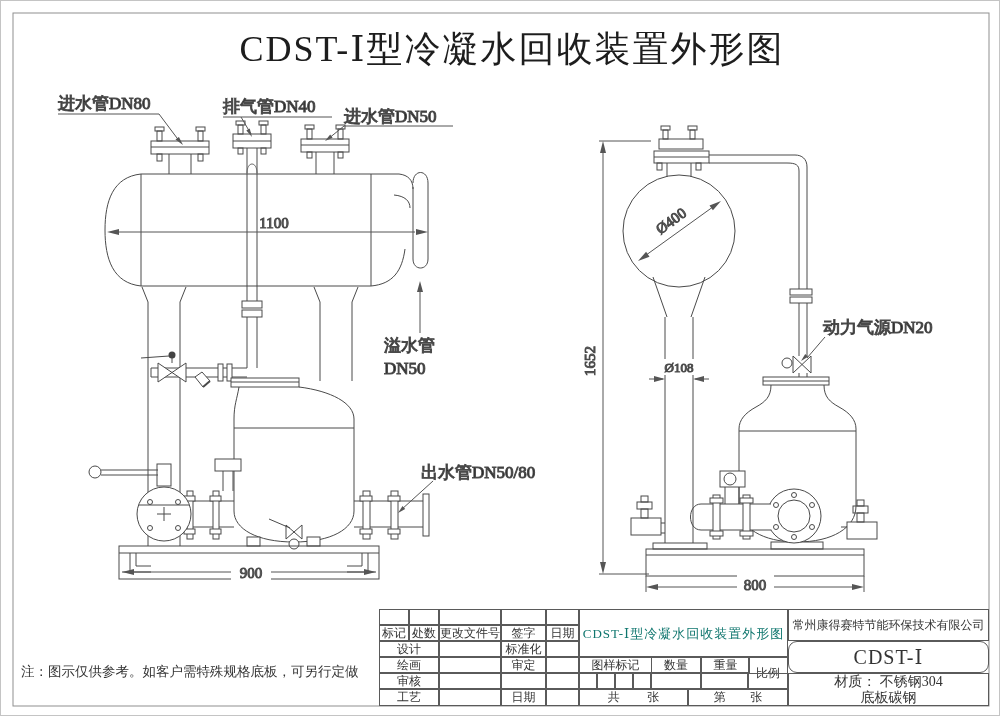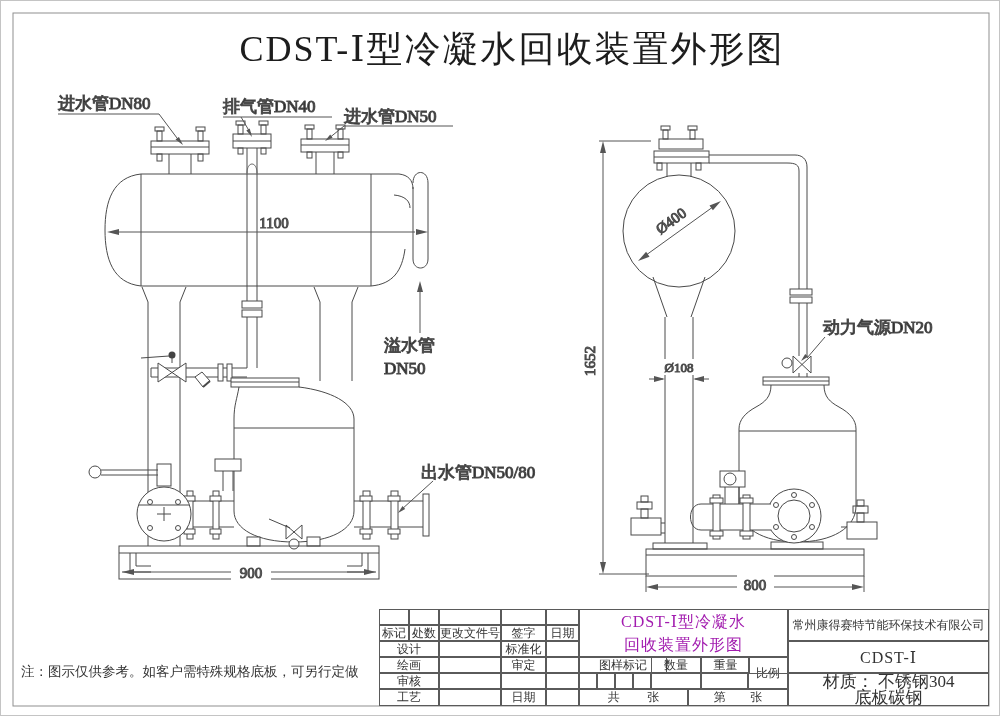"CDST-Ⅰ型冷凝水" .tb-title { color: #a21caf -> #0f766e; flex-direction: column -> row; font-size: 16px -> 13px }
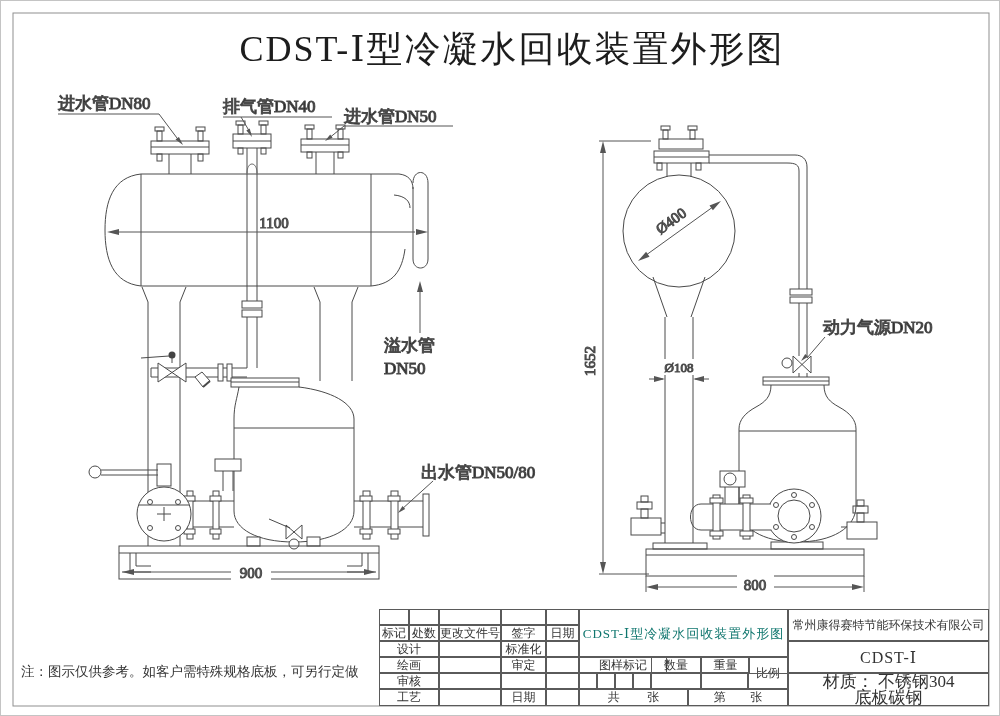"图样标记" div.cell { width: 88px -> 73px }
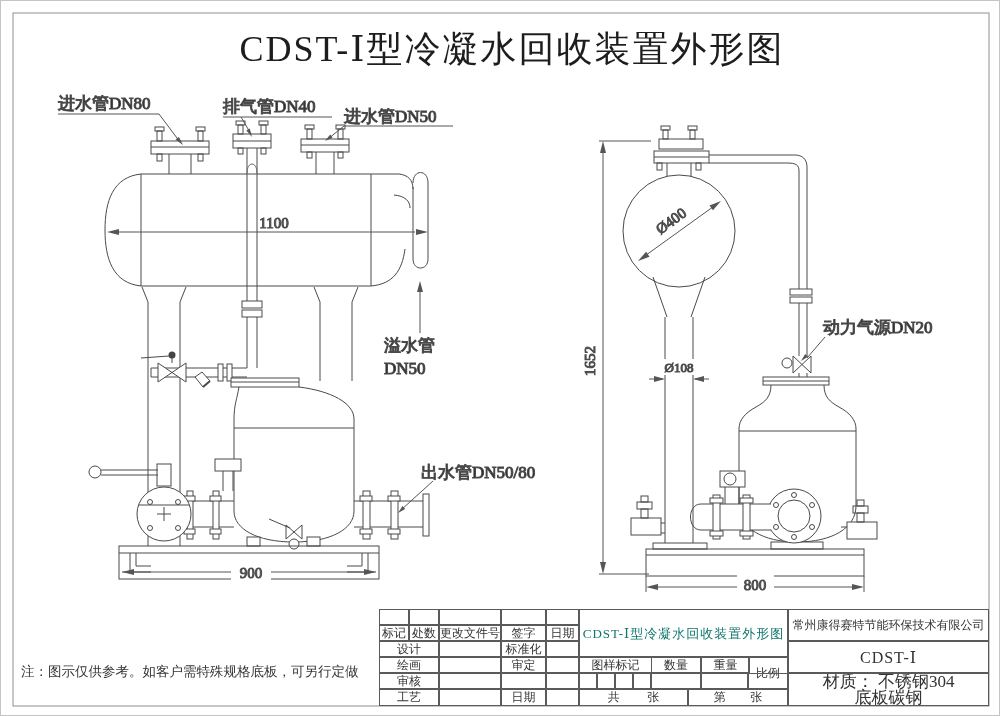"CDST-Ⅰ" .tb-model { border-radius: none -> 9px; font-size: 16px -> 20px }
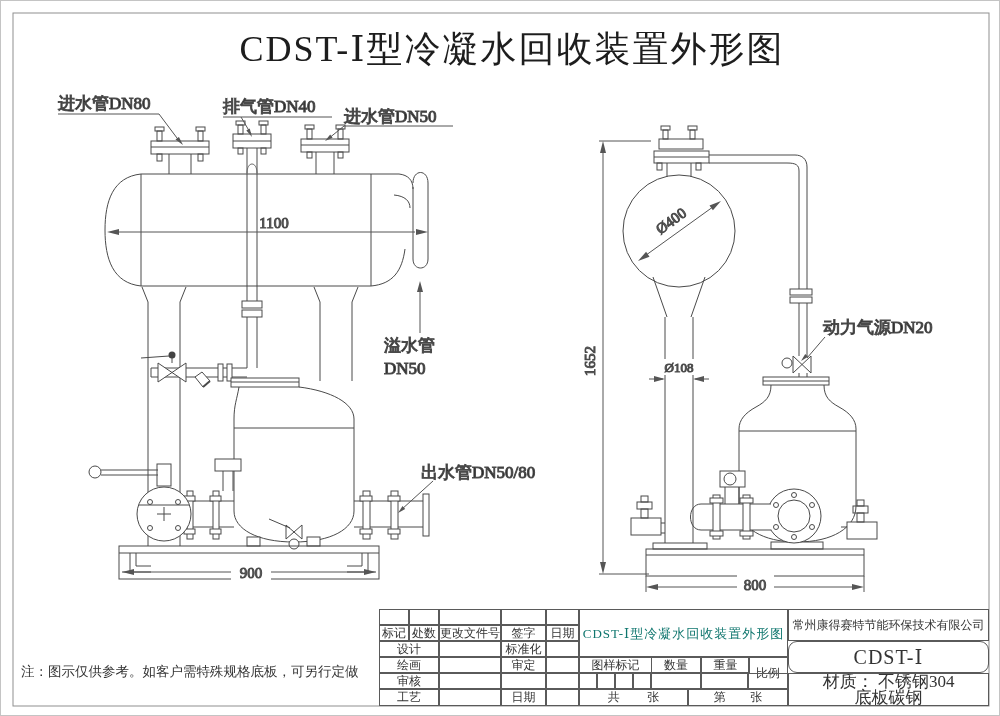"材质： 不锈钢304" .tb-mat { font-size: 17px -> 14px }
